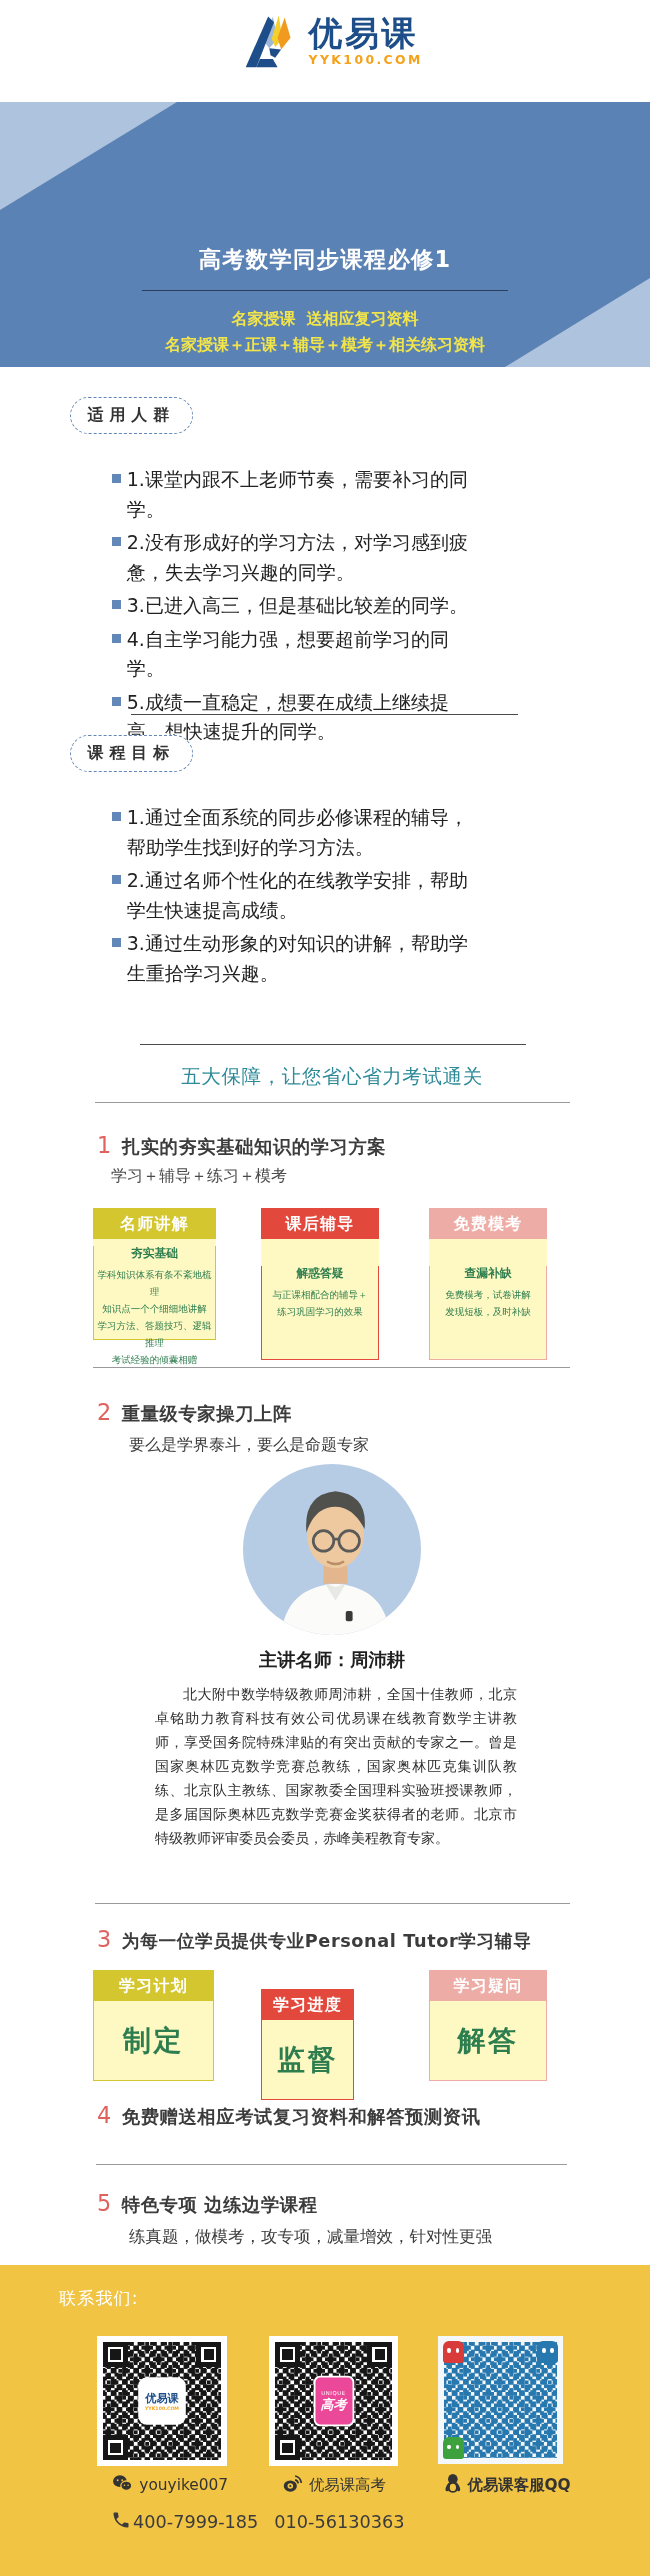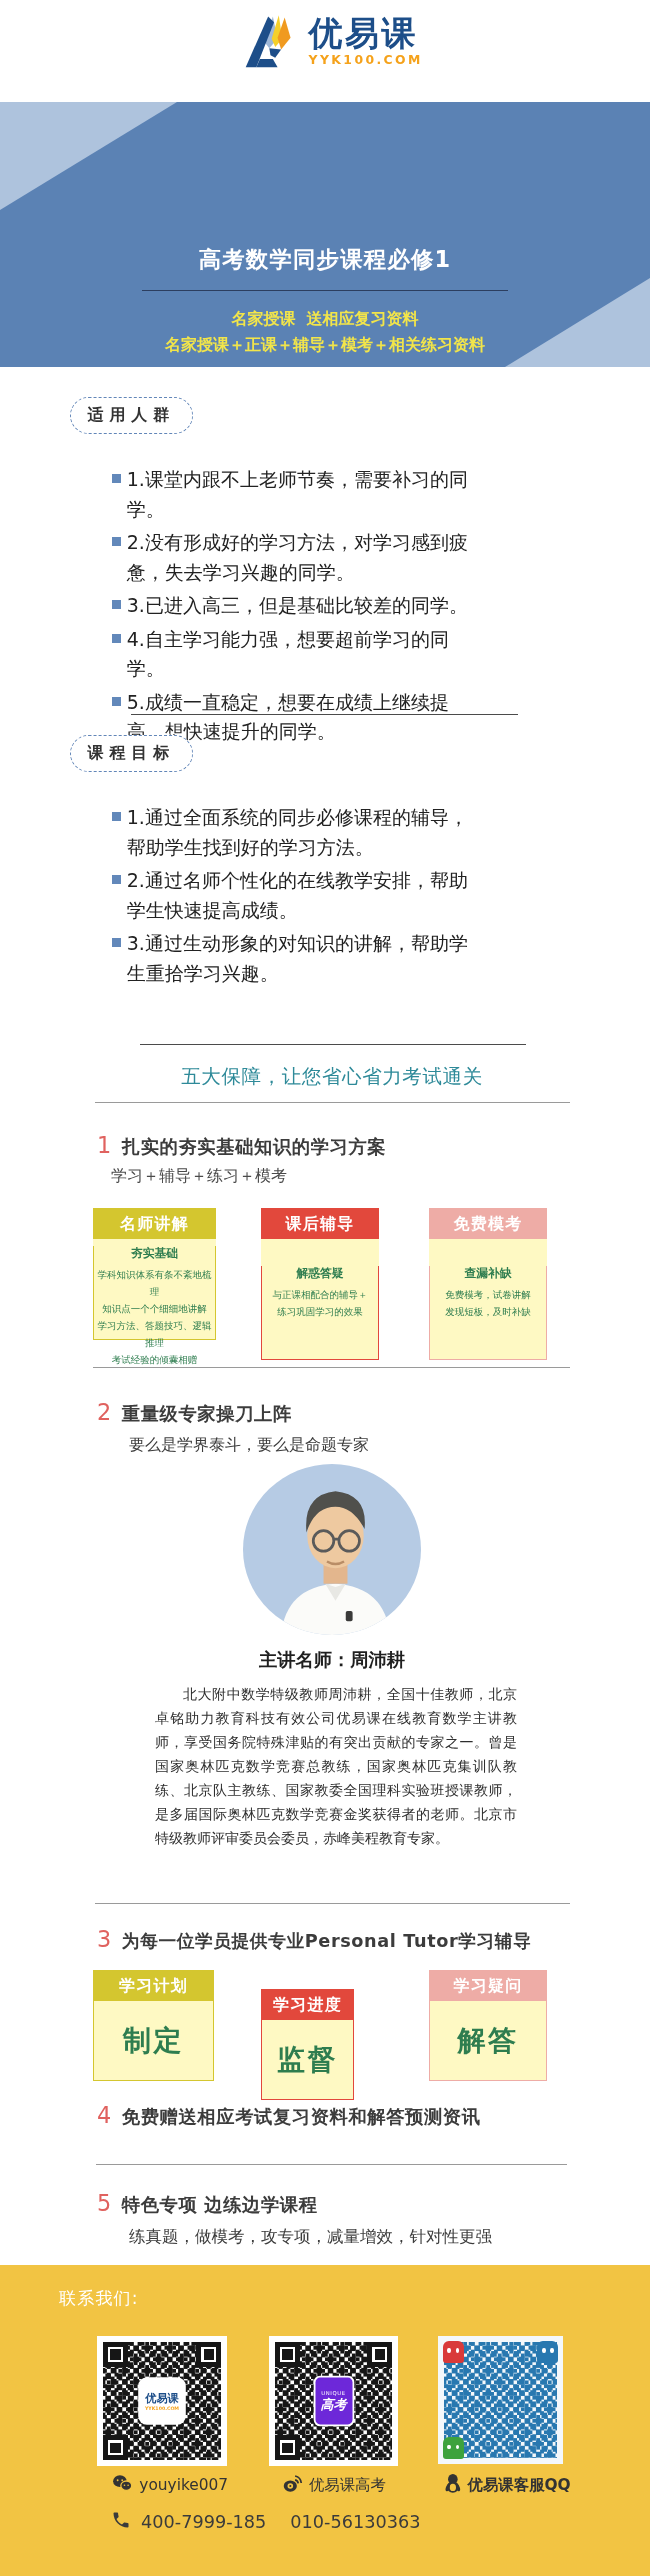"高考" .qc2 { background: #6d28d9 -> #ec4899 }
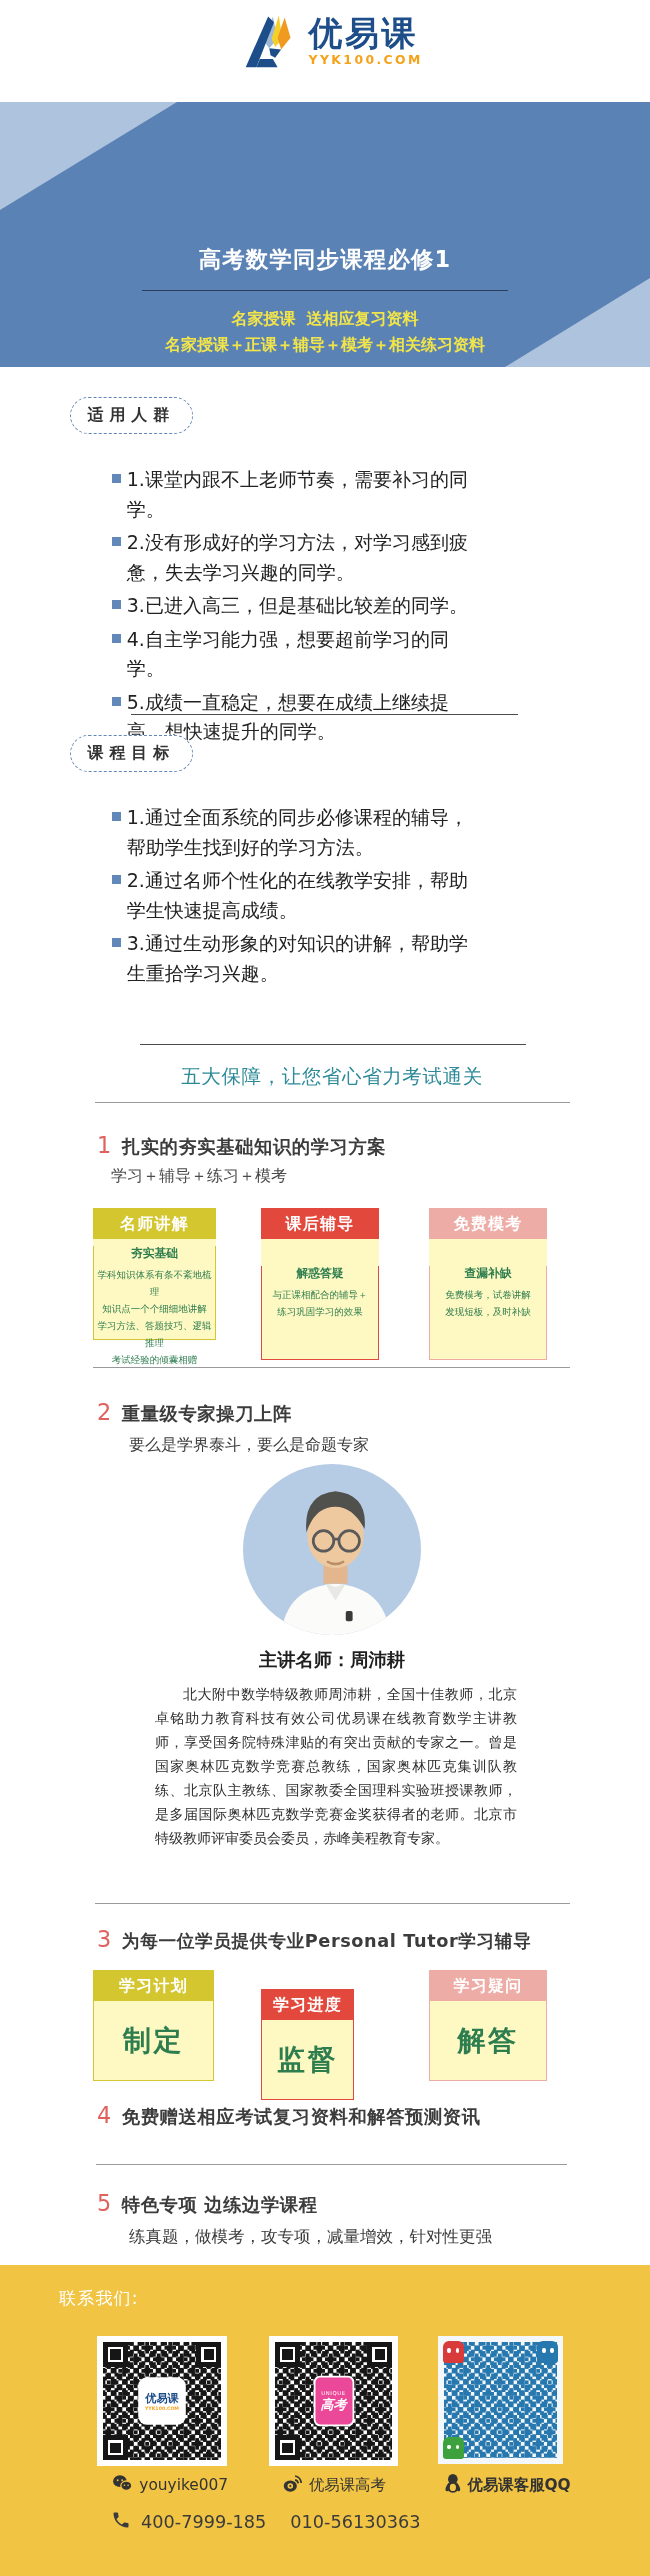"400-7999-185" .phone-row { gap: 10px -> 2px }
